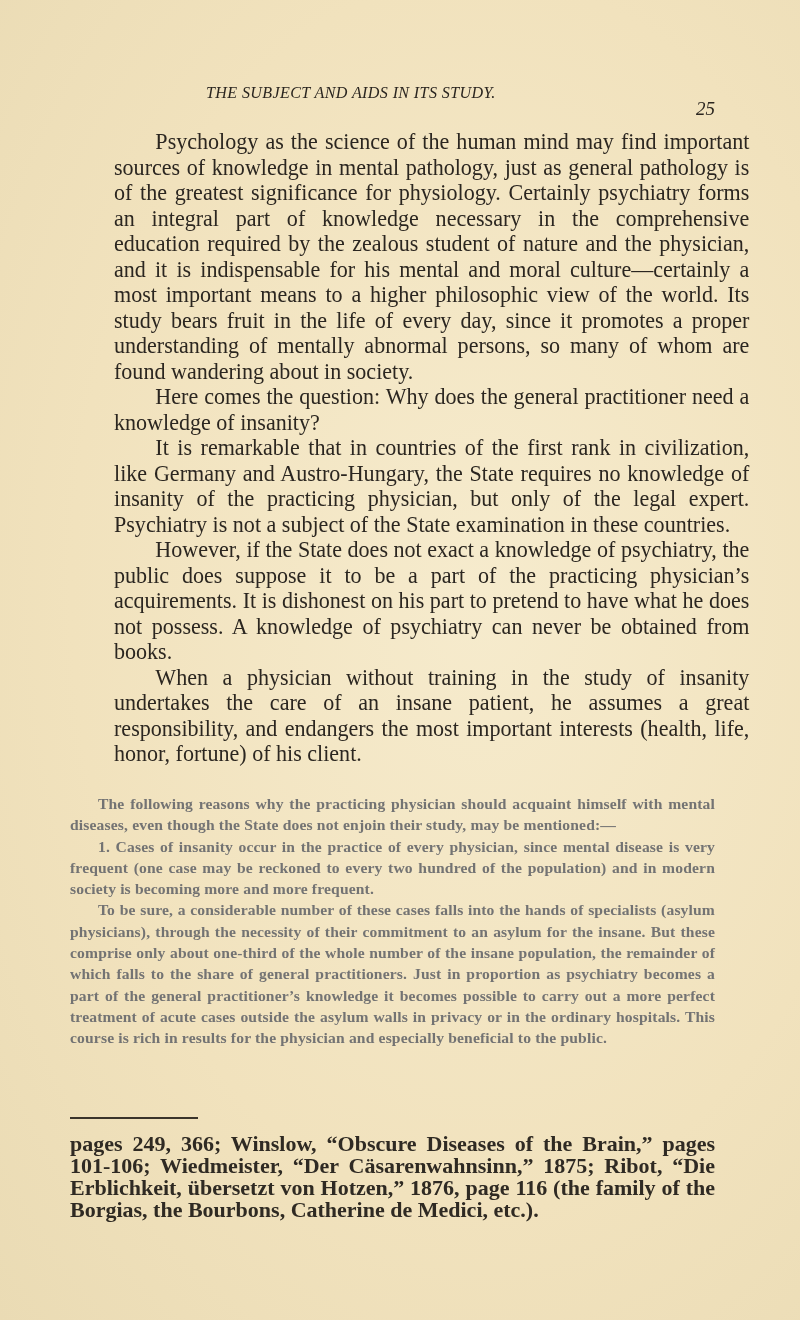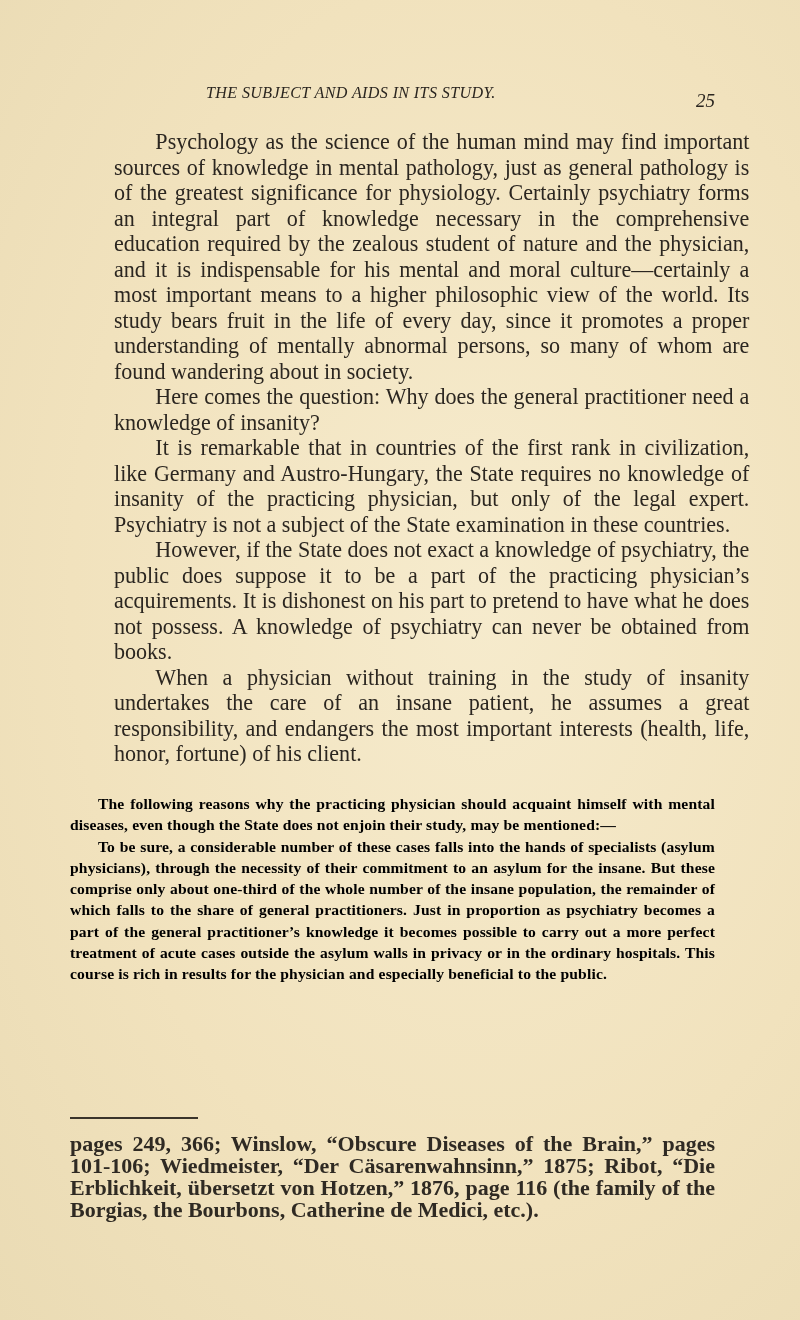"25" .page-number { top: 8px -> 16px }
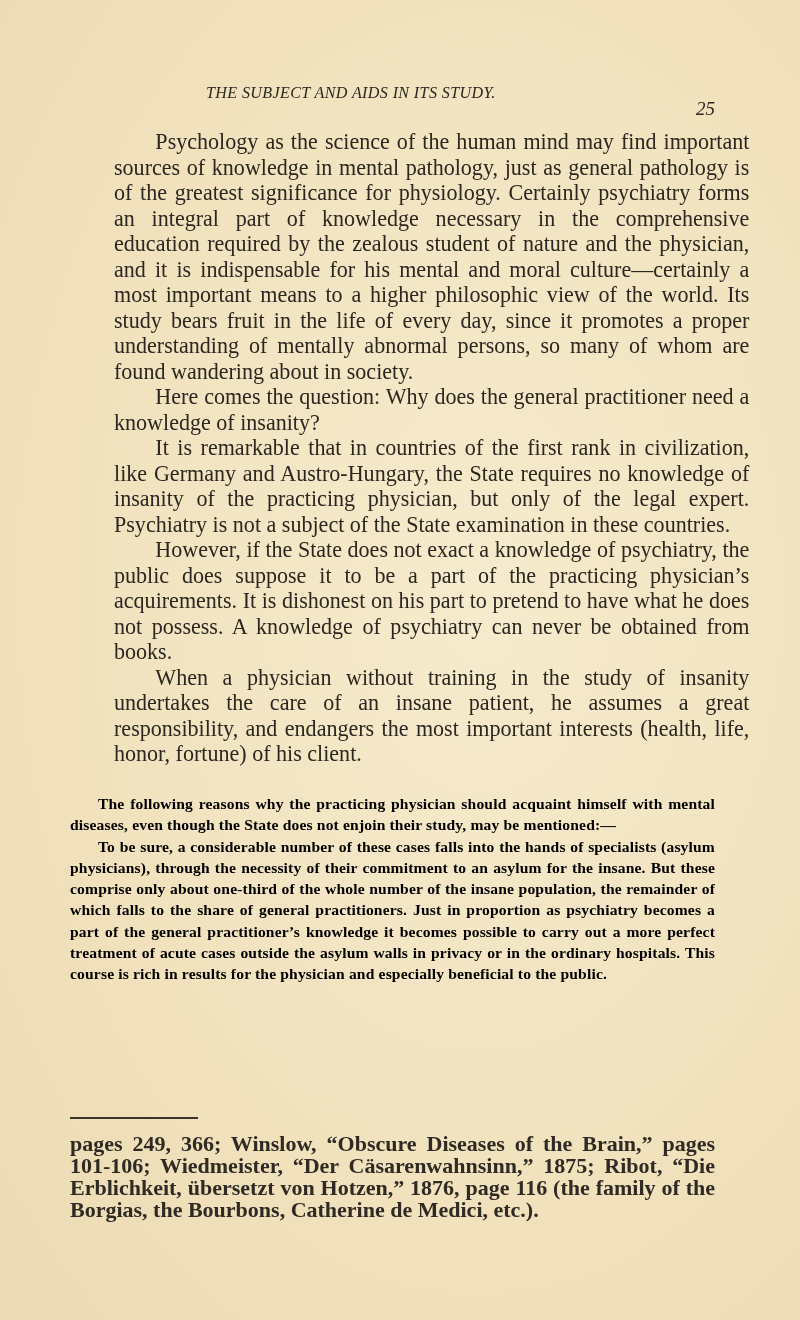"The following reasons why the" .sp { color: #000000 -> #737373 }
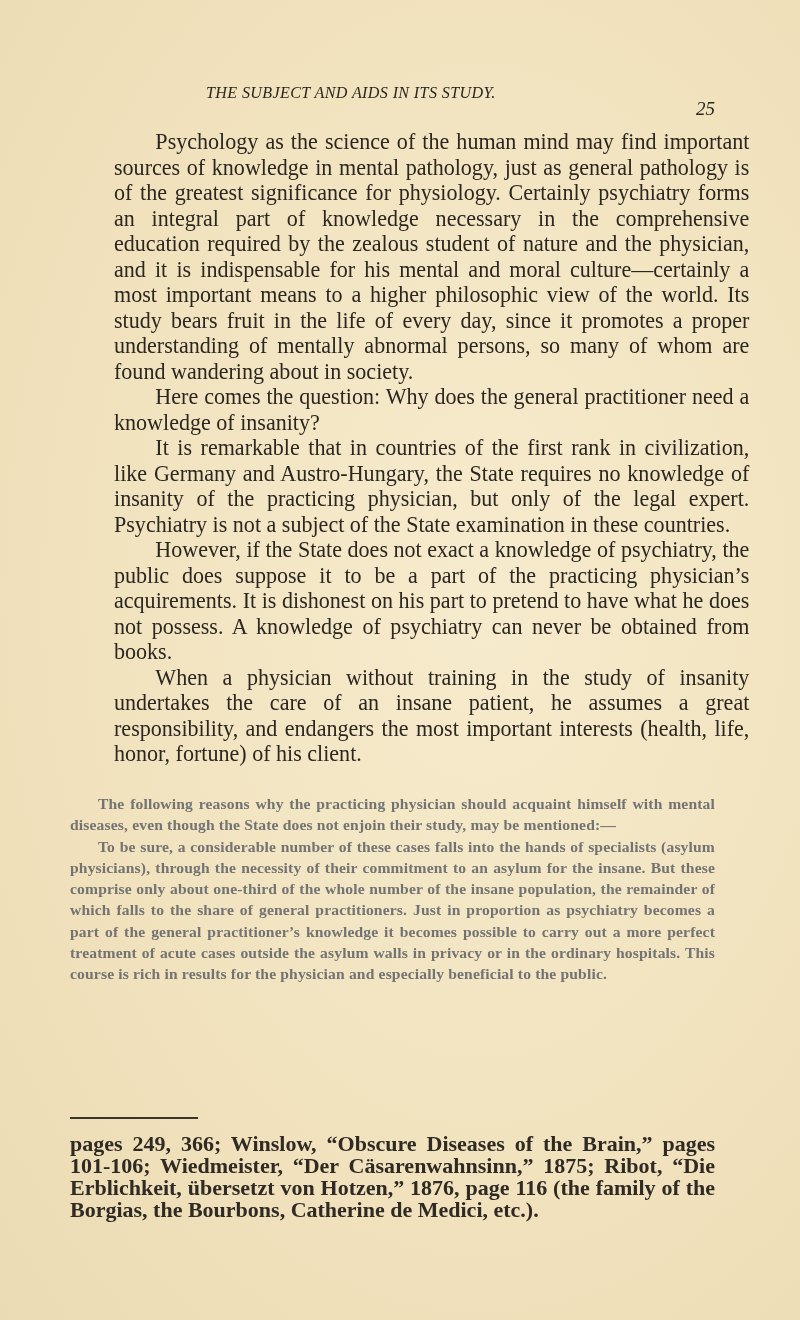"1. Cases of insanity occur" p.sp { html: none -> <p>1. Cases of insanity occur in the practice of every physician, since mental disease is very frequent (one case may be reckoned to every two hundred of the population) and in modern society is becoming more and more frequent.</p> }
